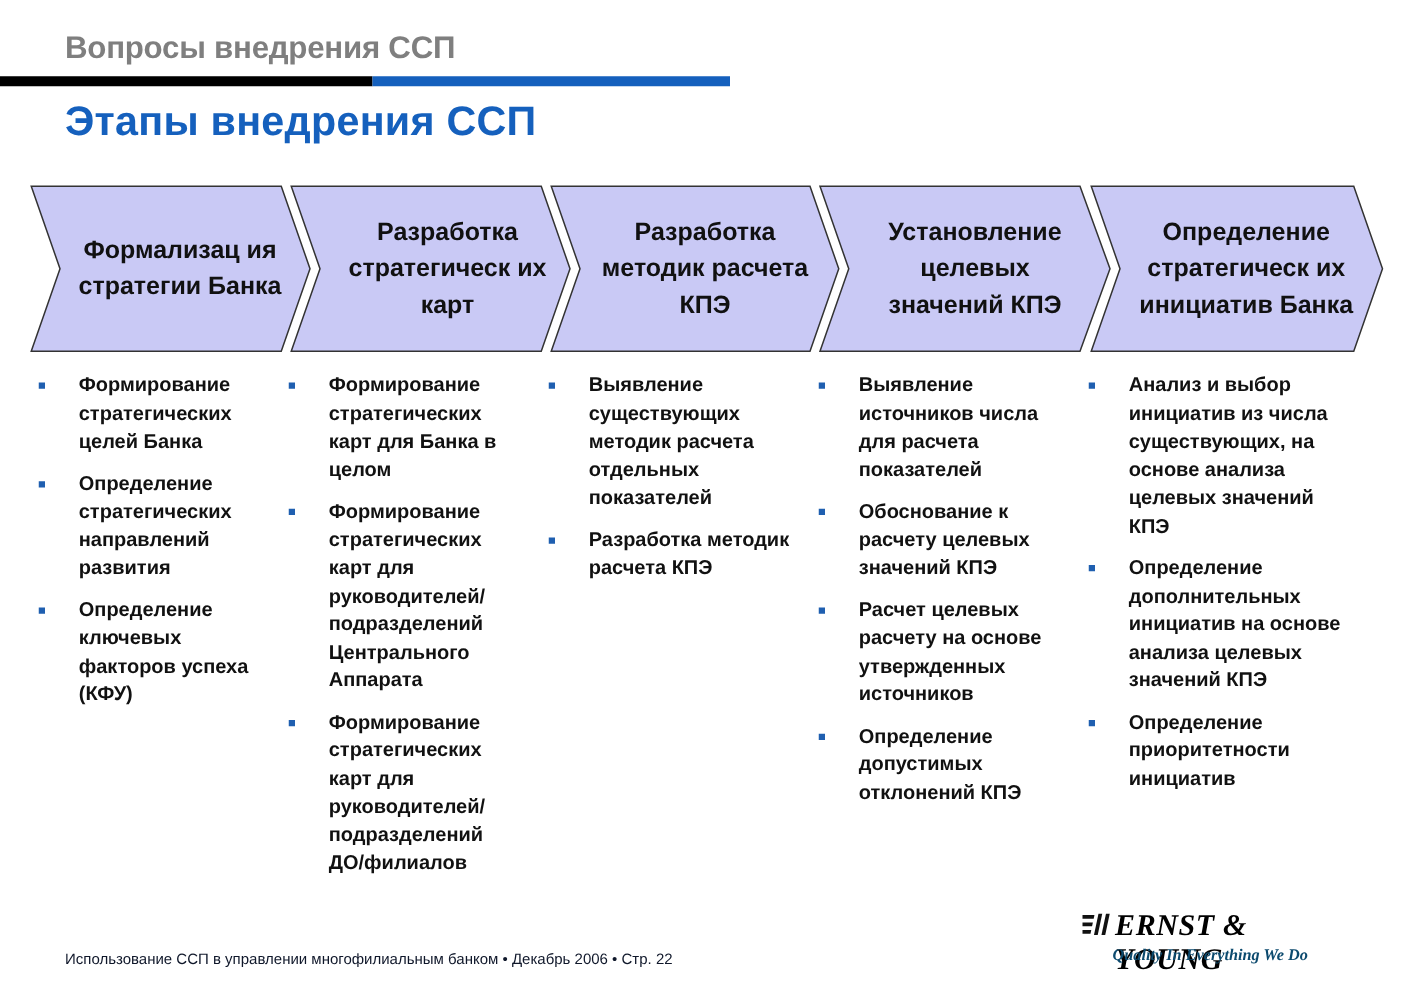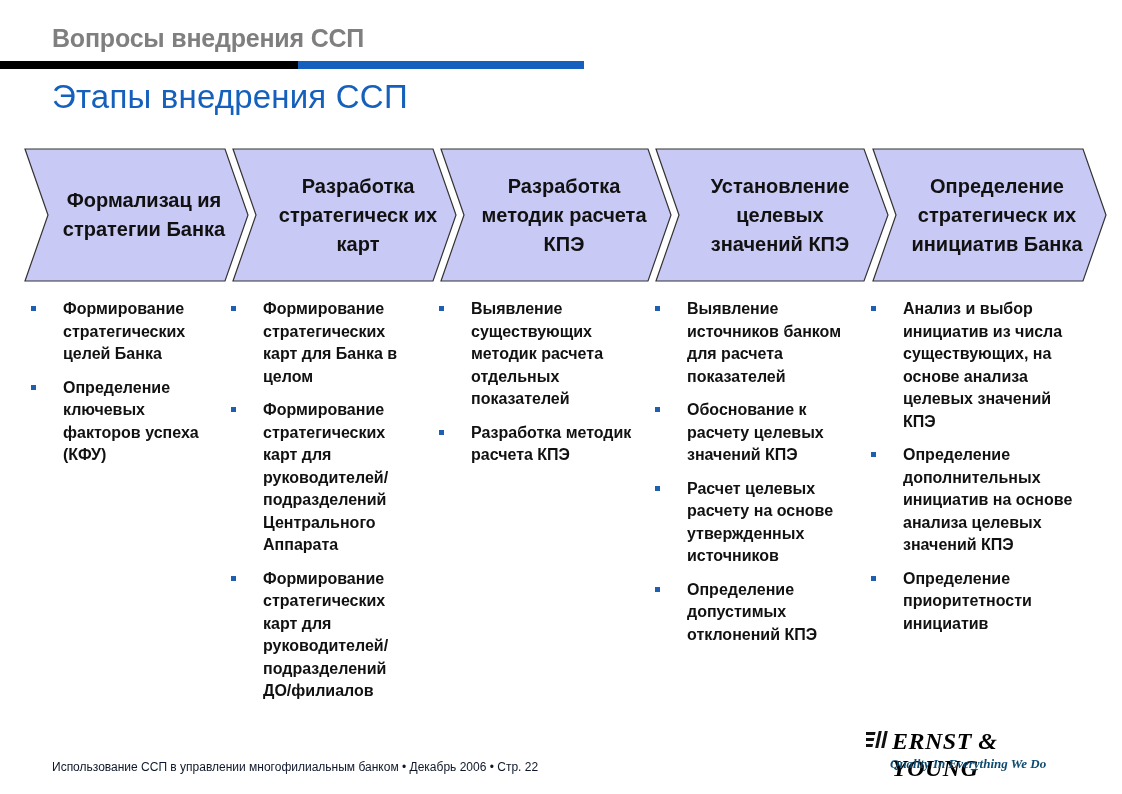"Этапы внедрения ССП" .title { font-weight: normal -> bold }
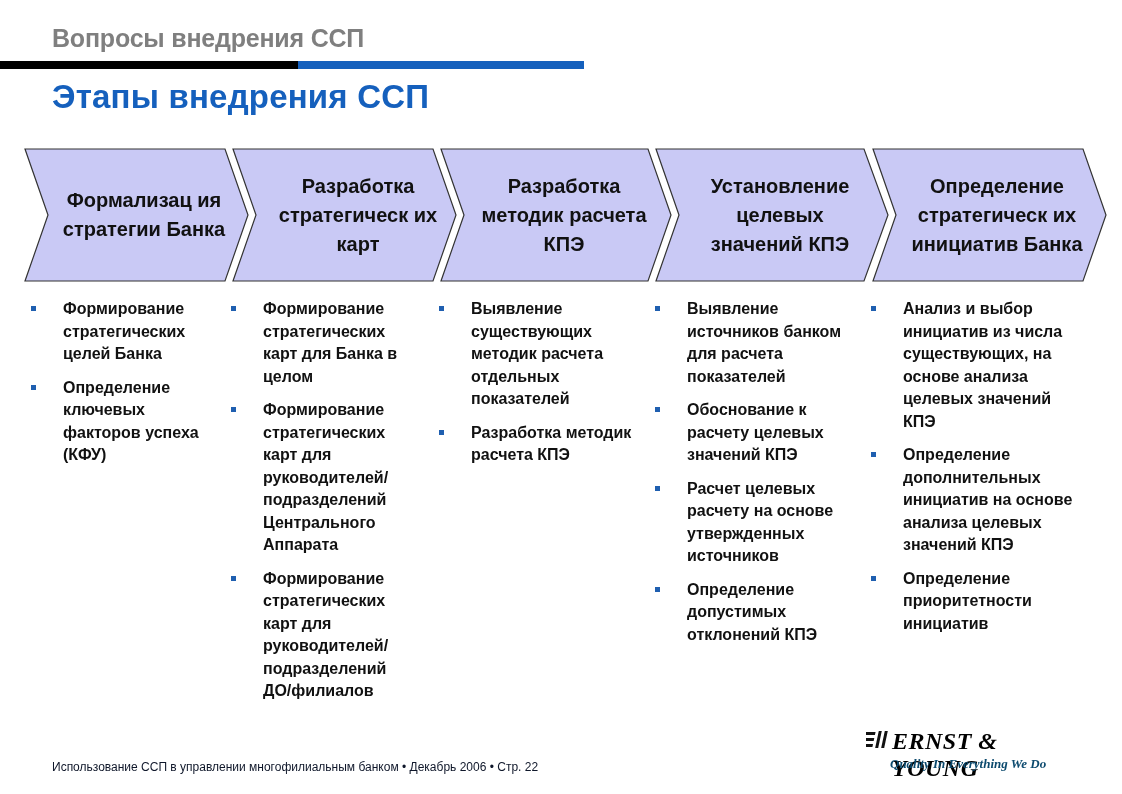"Выявление источников банком для расчета" span { text: банком -> числа }
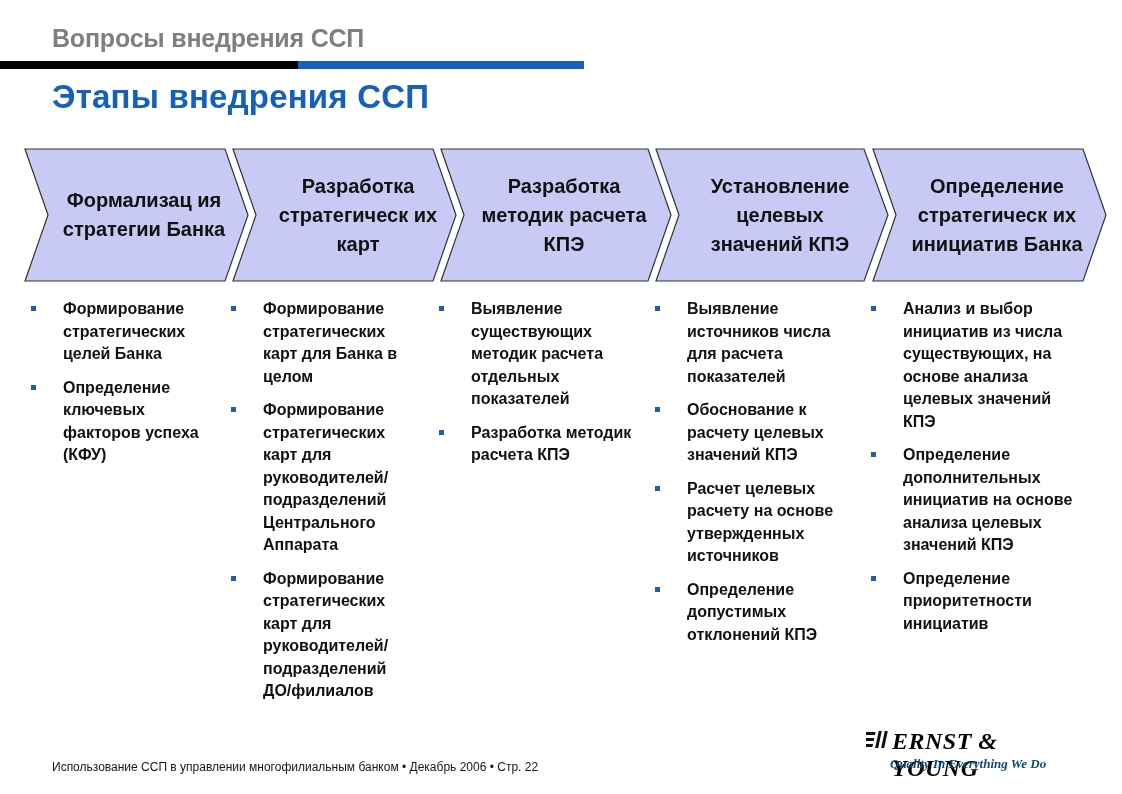"Определение стратегических направлений" span { html: none -> <span>Определение стратегических направлений развития</span> }
